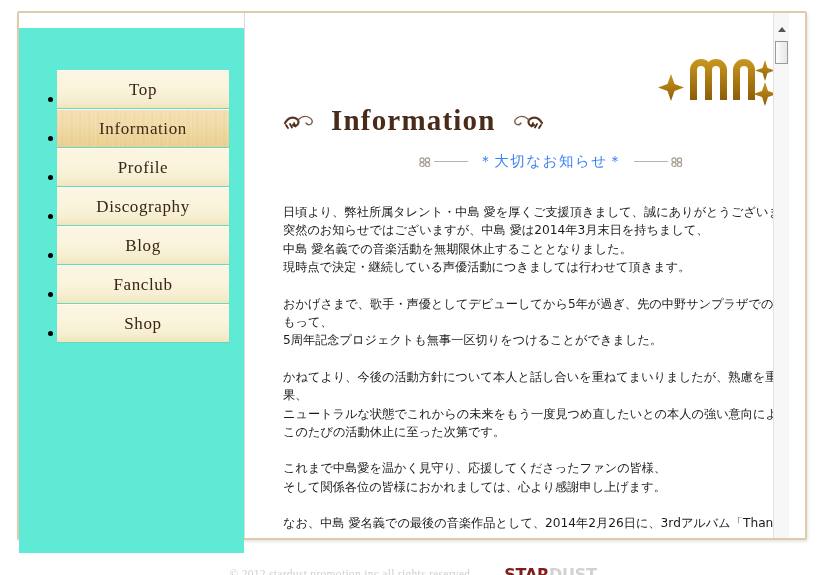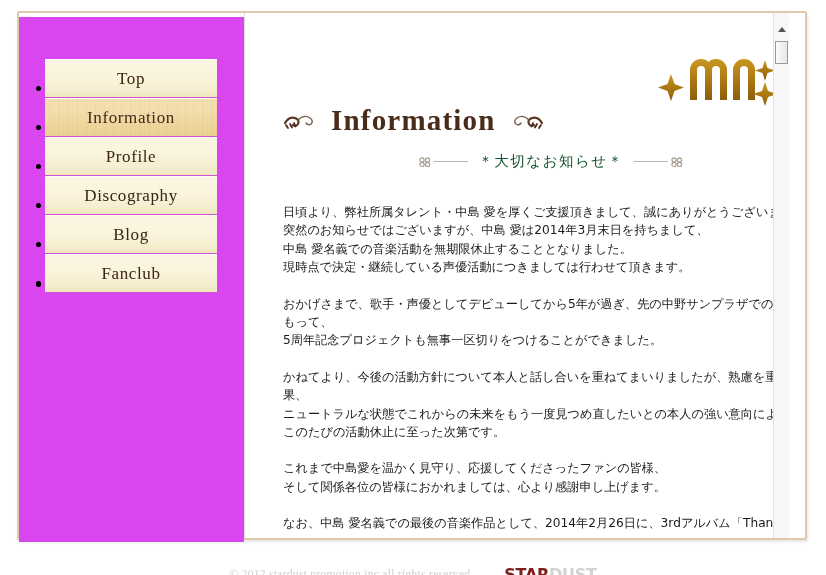"Top" #nav { background: #d946ef -> #5eead4; padding-left: none -> 12px; top: 4px -> 15px }
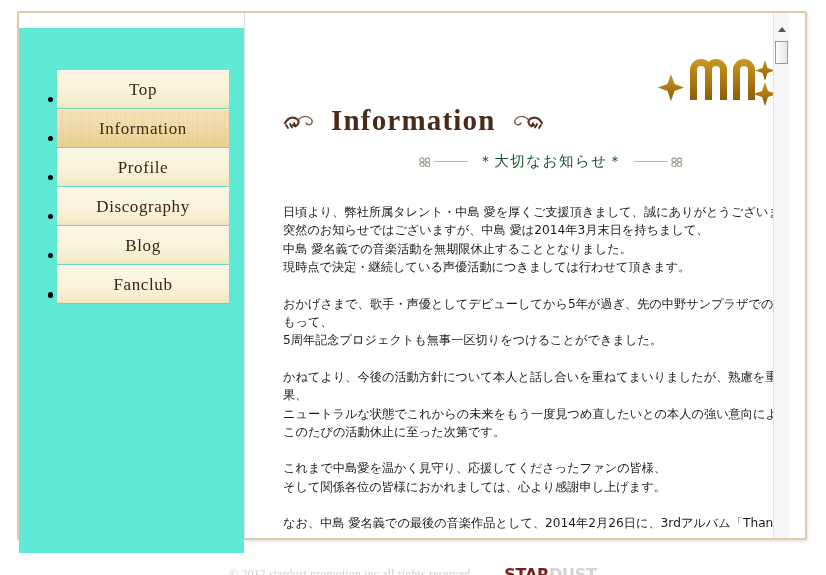"＊大切なお知らせ＊" #subheading-text { color: #14532d -> #3b82f6 }
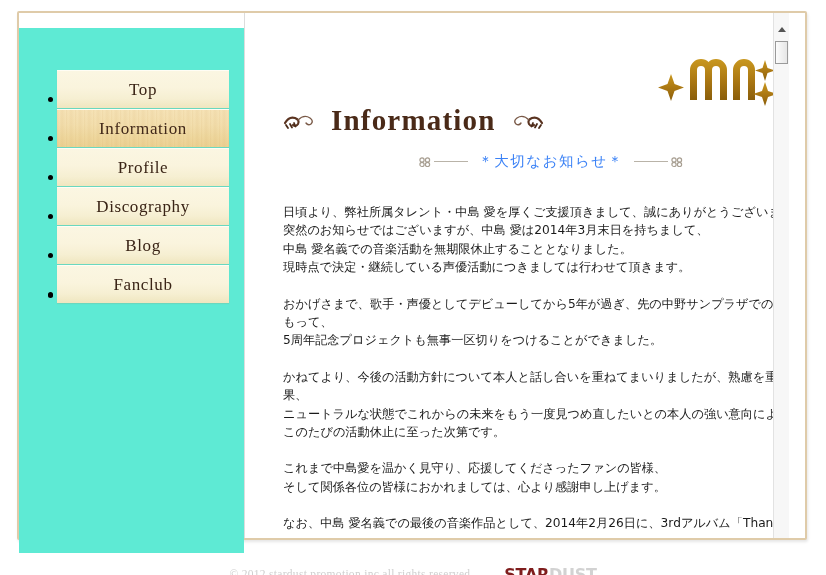"Shop" a.nav-link { html: none -> <a>Shop</a> }
